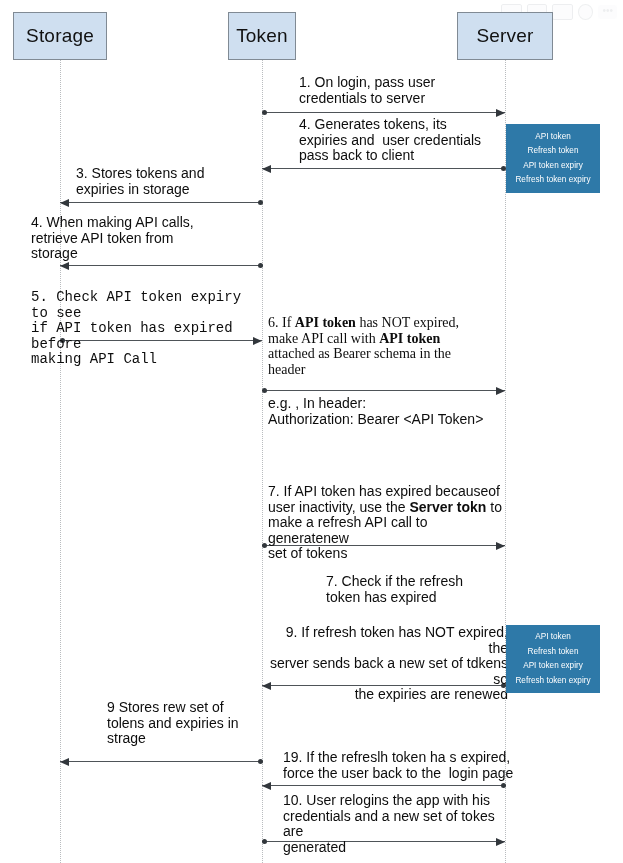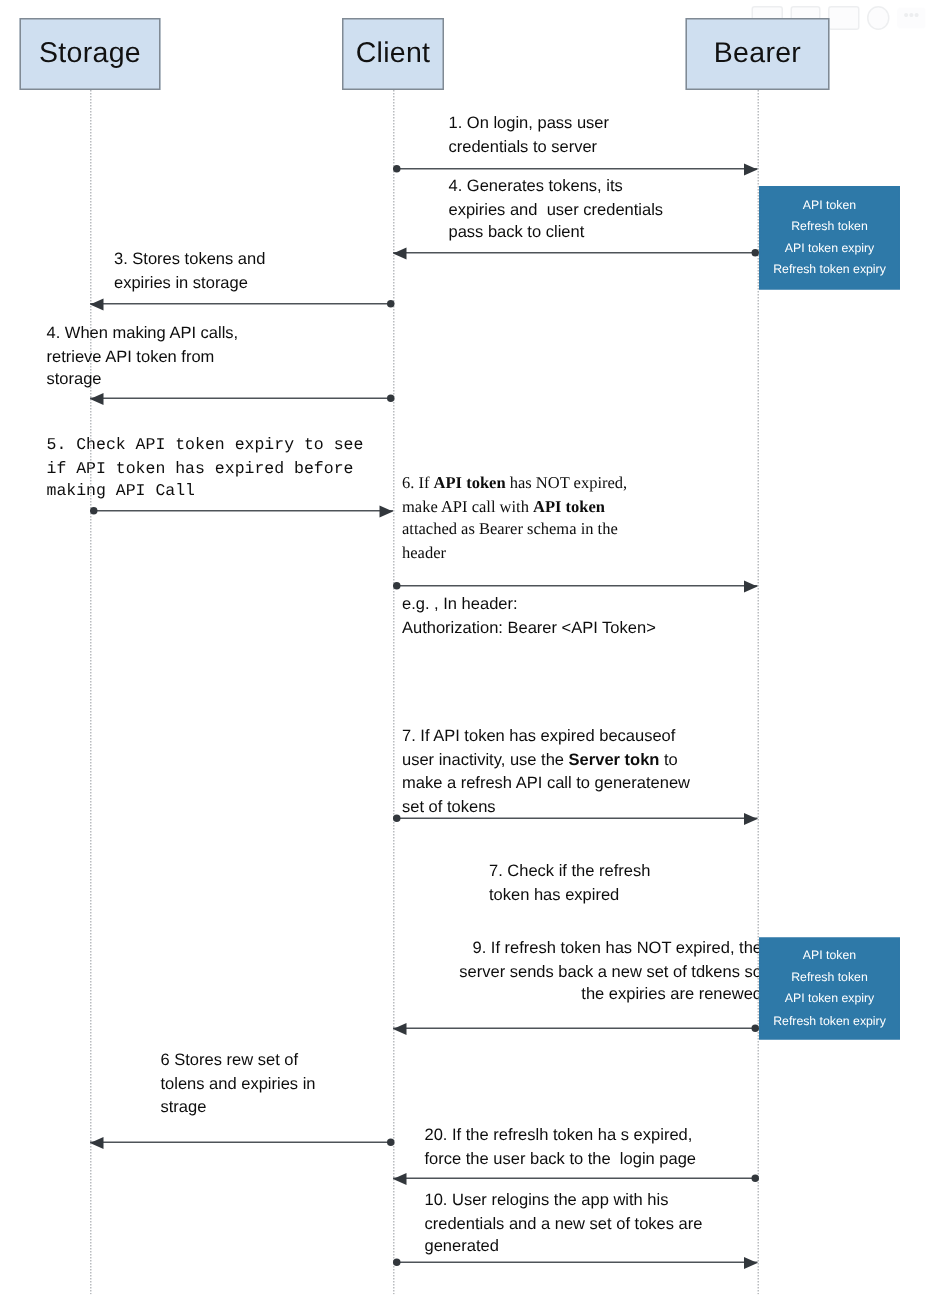"Client" span { text: Client -> Token }
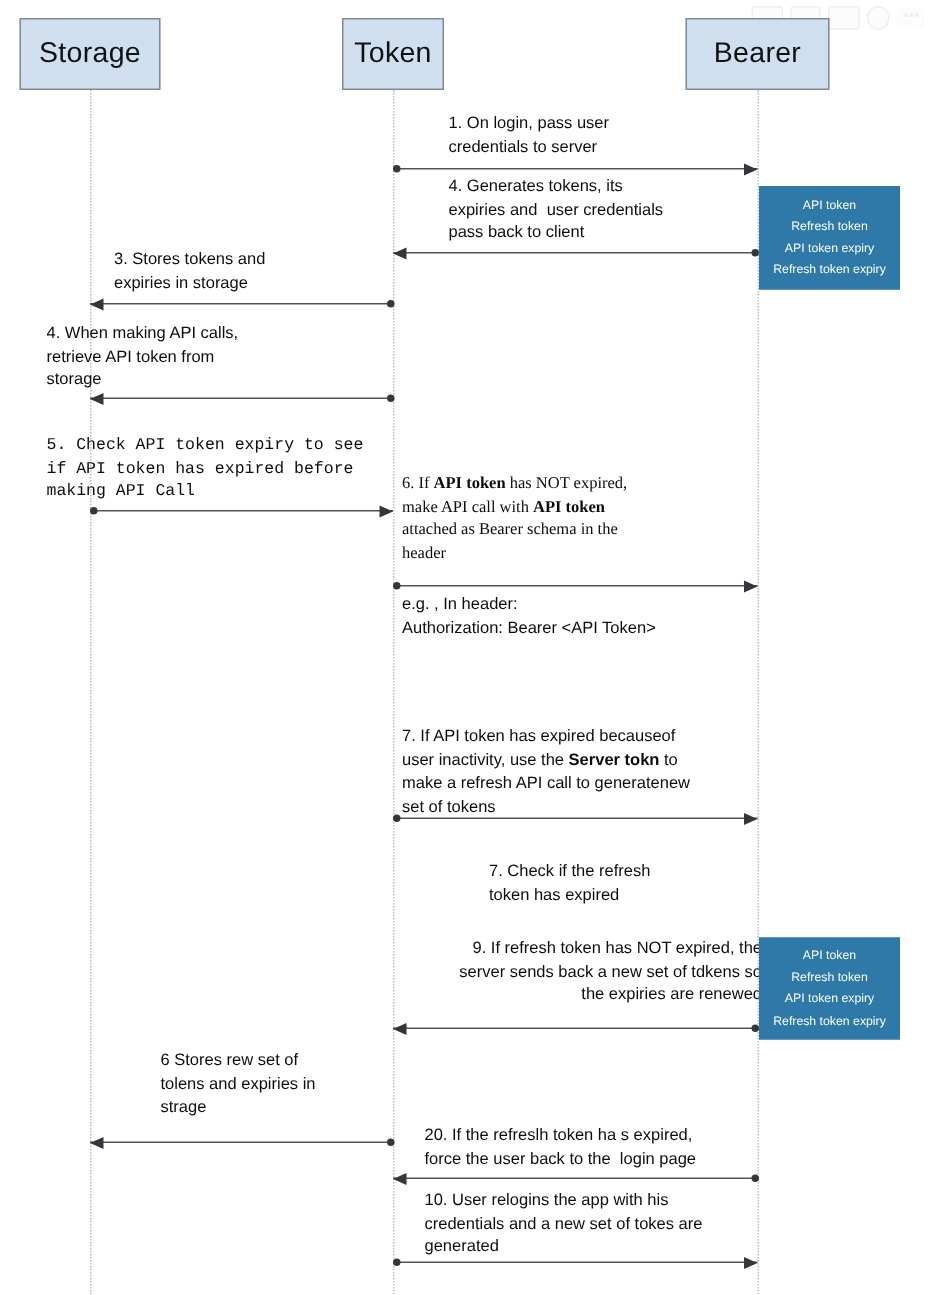"Bearer" span { text: Bearer -> Server }
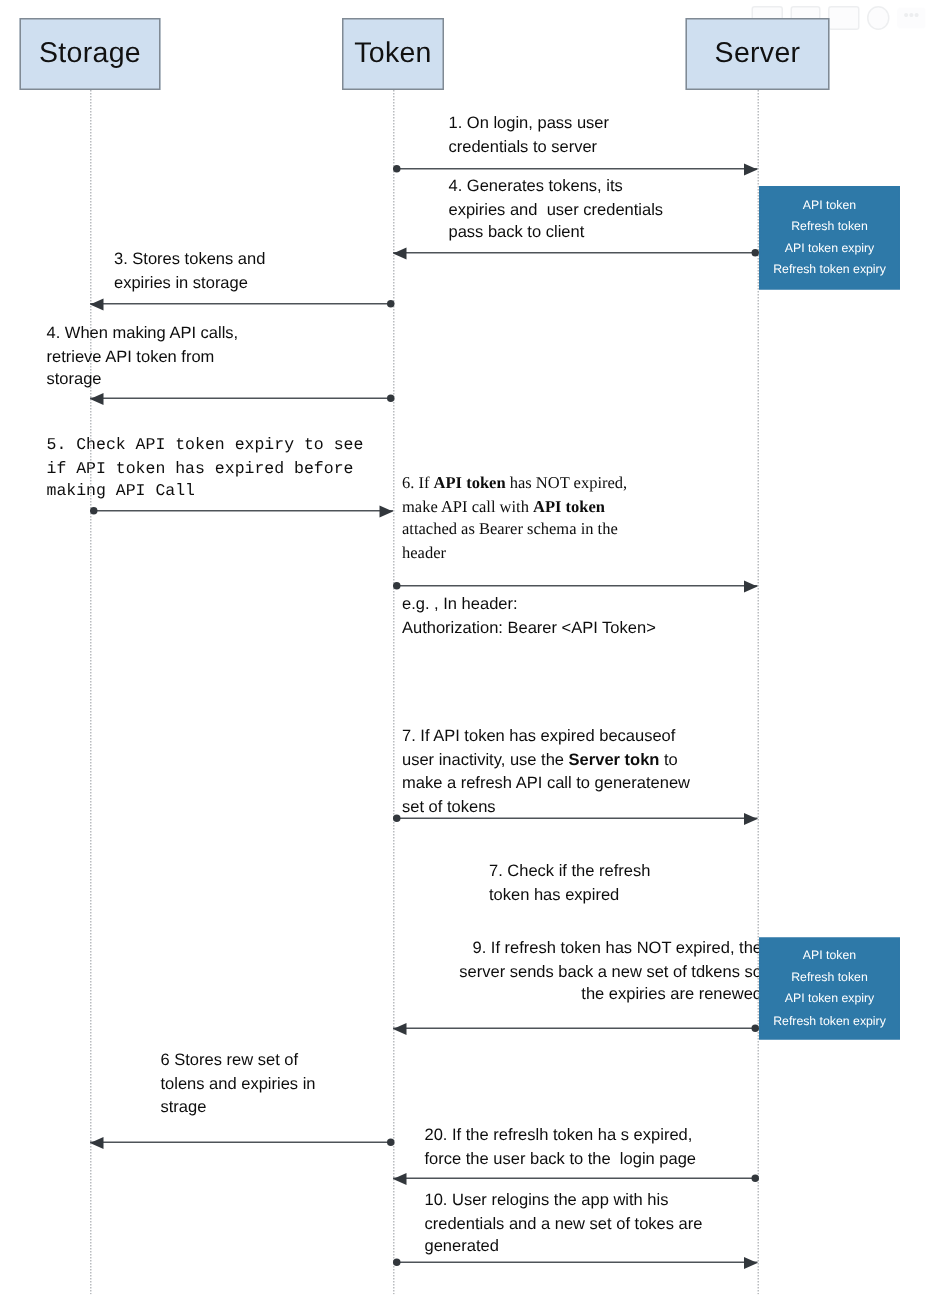"1. On login, pass user" .msg-label { font-size: 11px -> 14px }
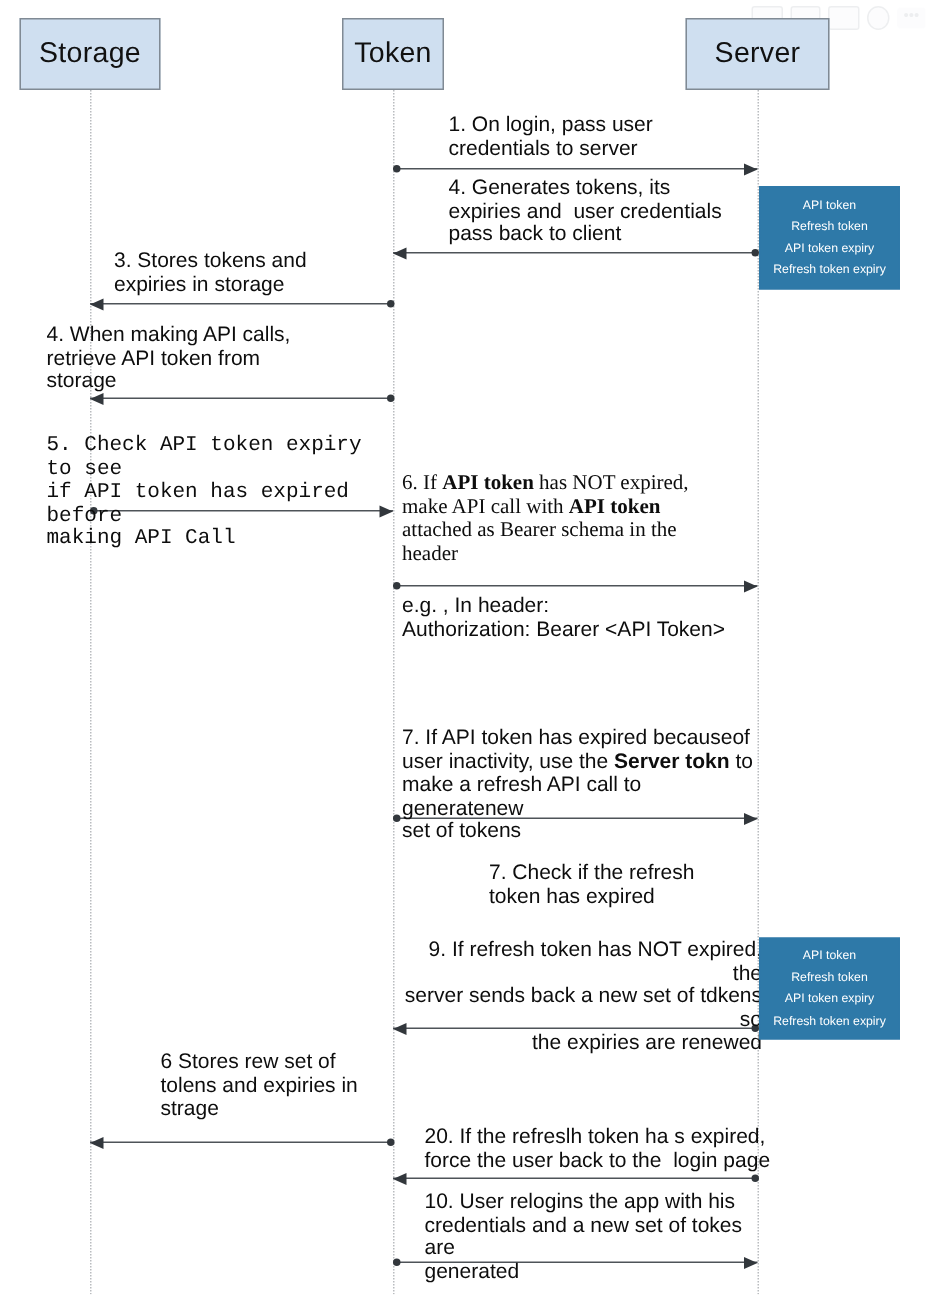"6 Stores rew set of" div.msg-label { text: 6 -> 9 }
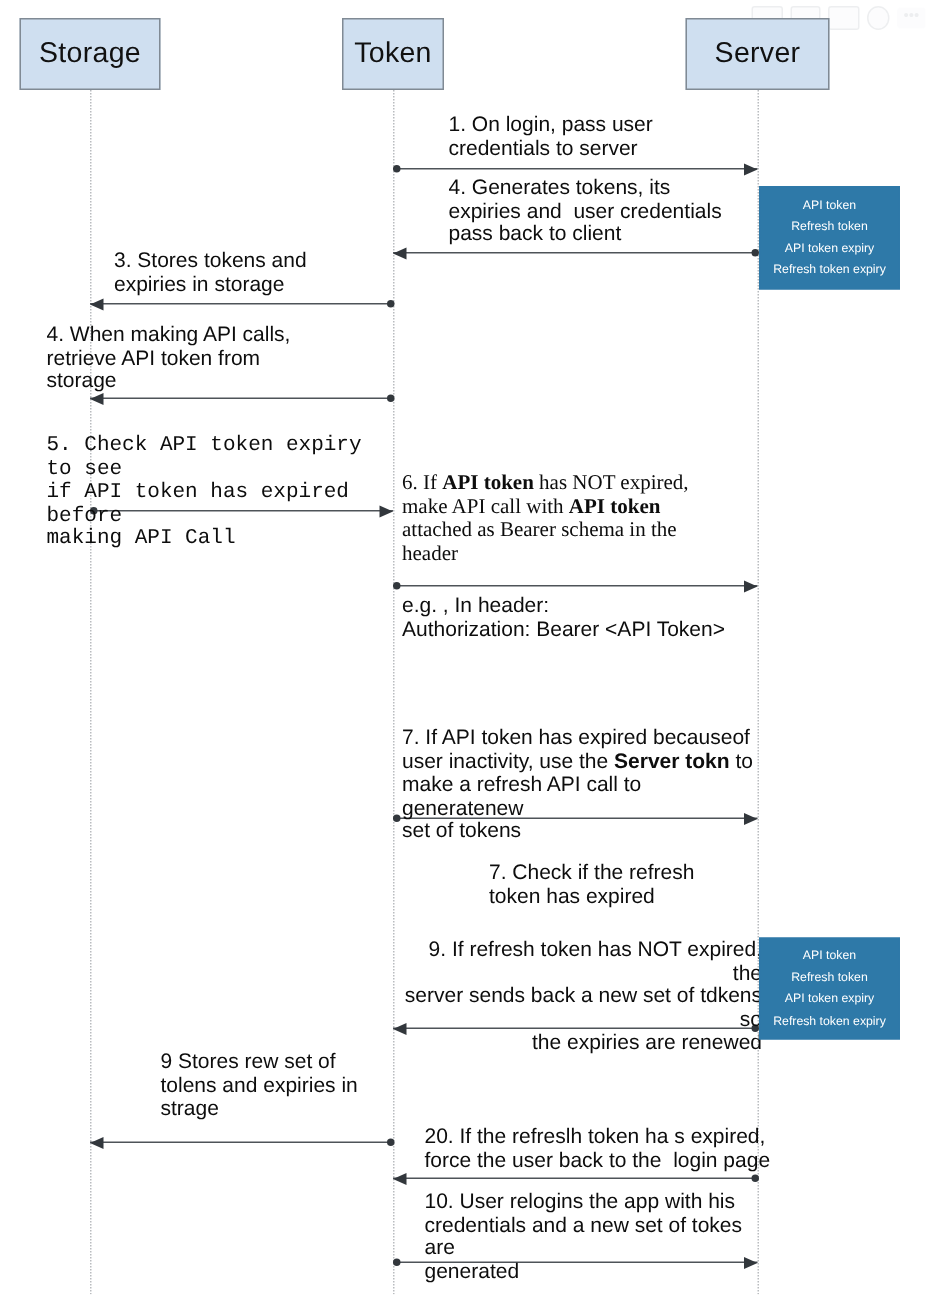"20. If the refreslh token" div.msg-label { text: 20 -> 19 }
